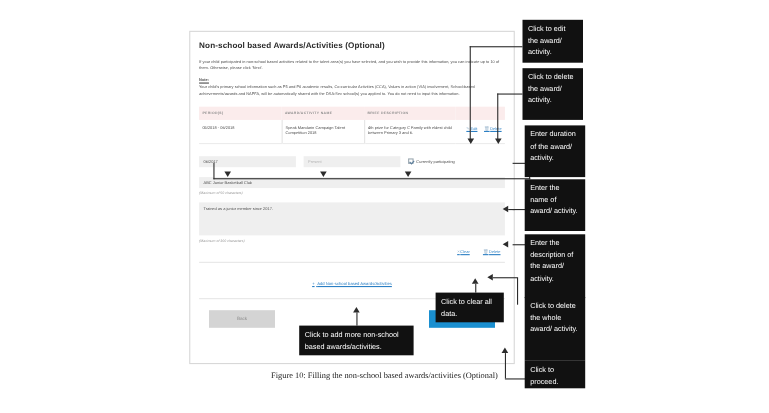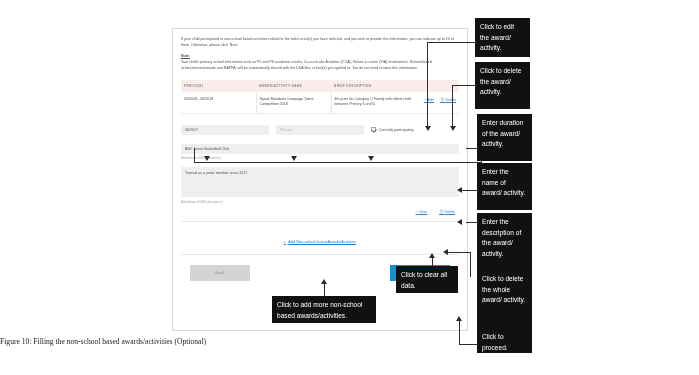"Non-school based Awards/Activities" div.form-title { html: none -> <div>Non-school based Awards/Activities (Optional)</div> }
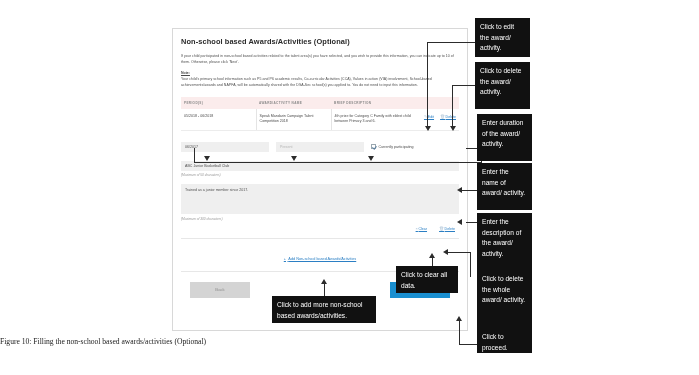"Figure 10: Filling the non-school" .figure-caption { text-align: none -> center }
